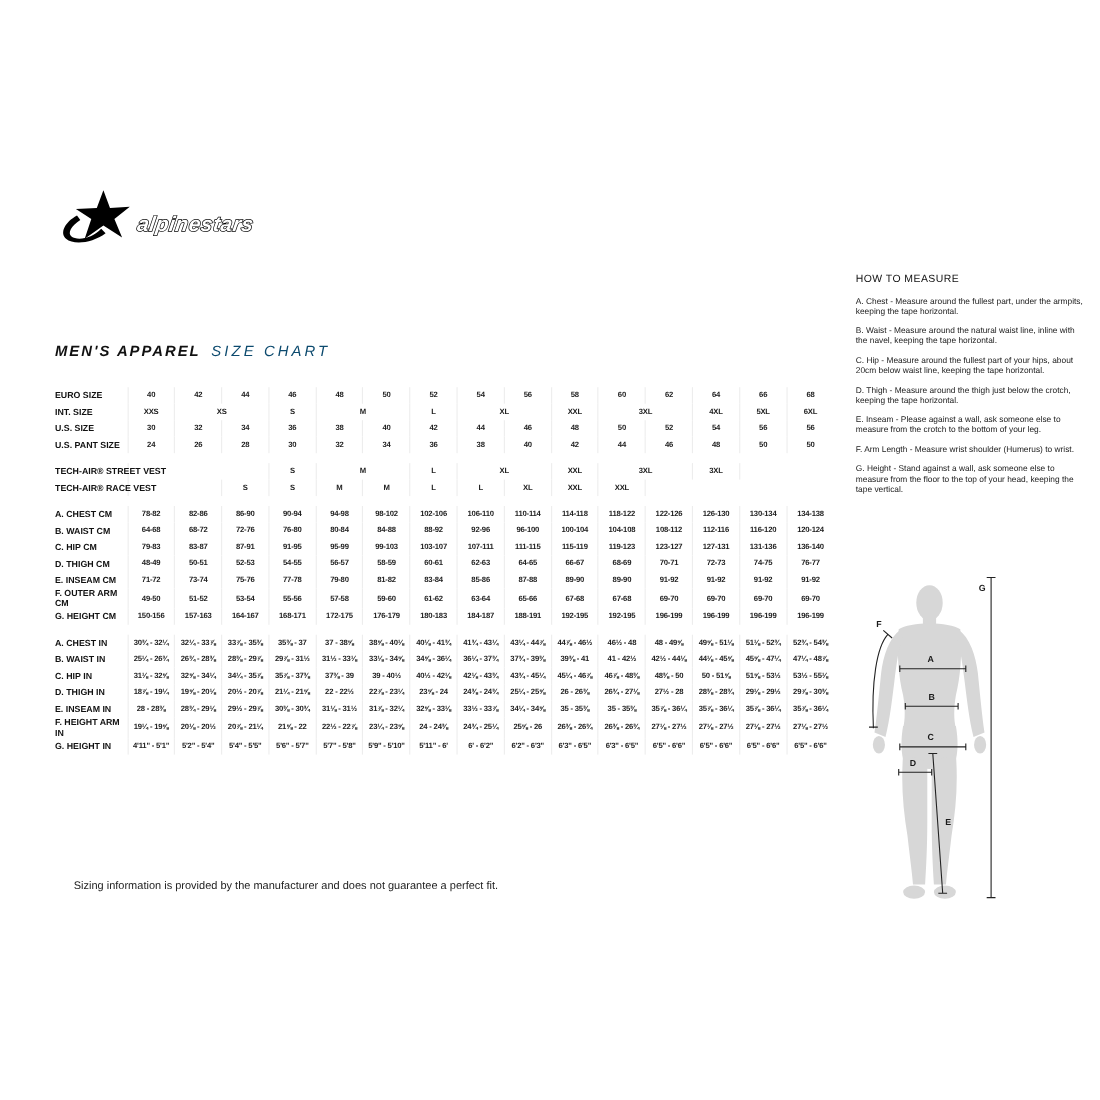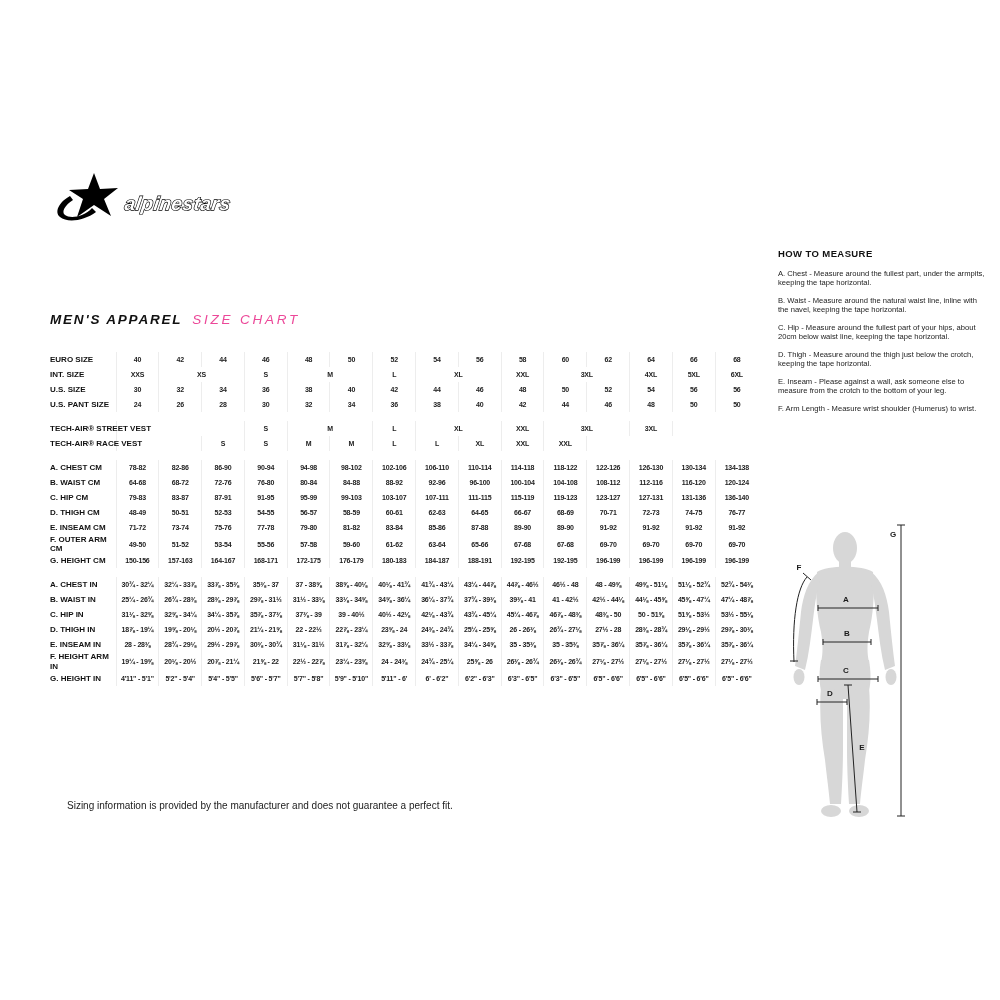"HOW TO MEASURE" .htm-title { font-weight: bold -> normal }
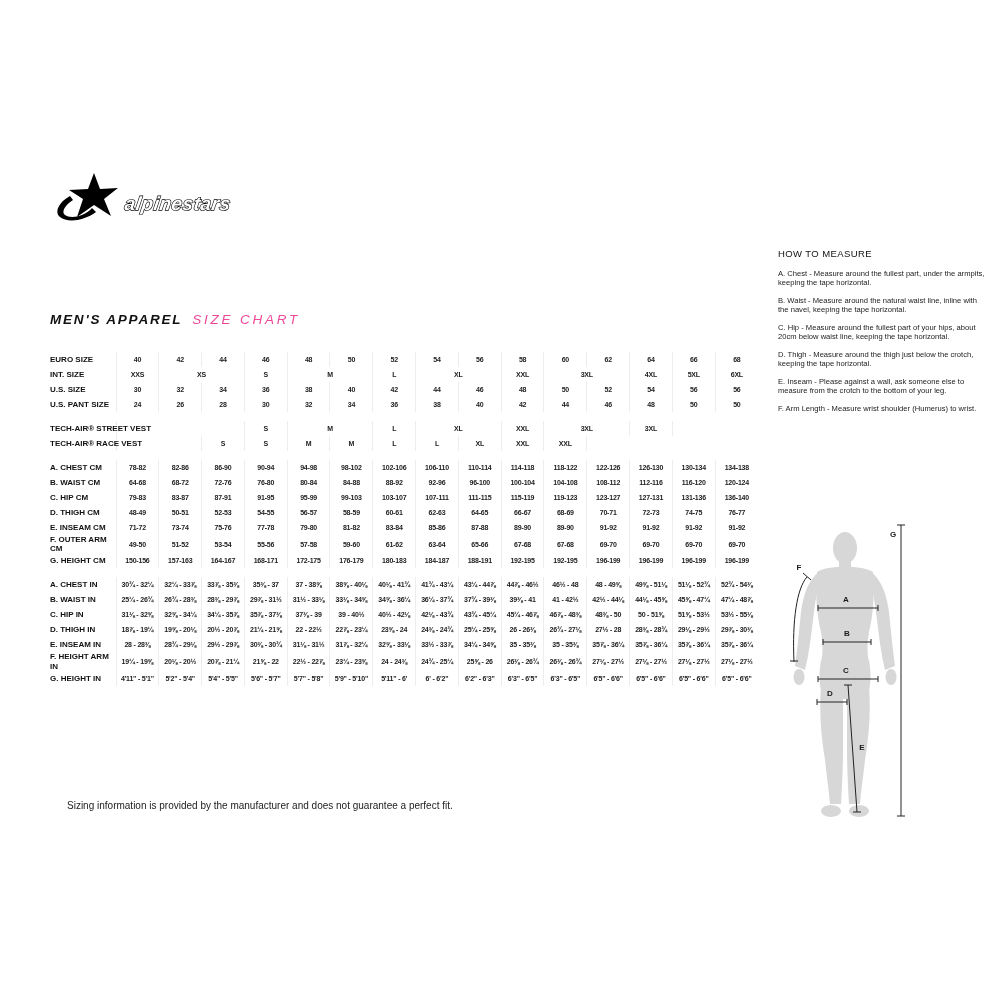"SIZE CHART" .title-light { color: #ec4899 -> #0c4a6e }
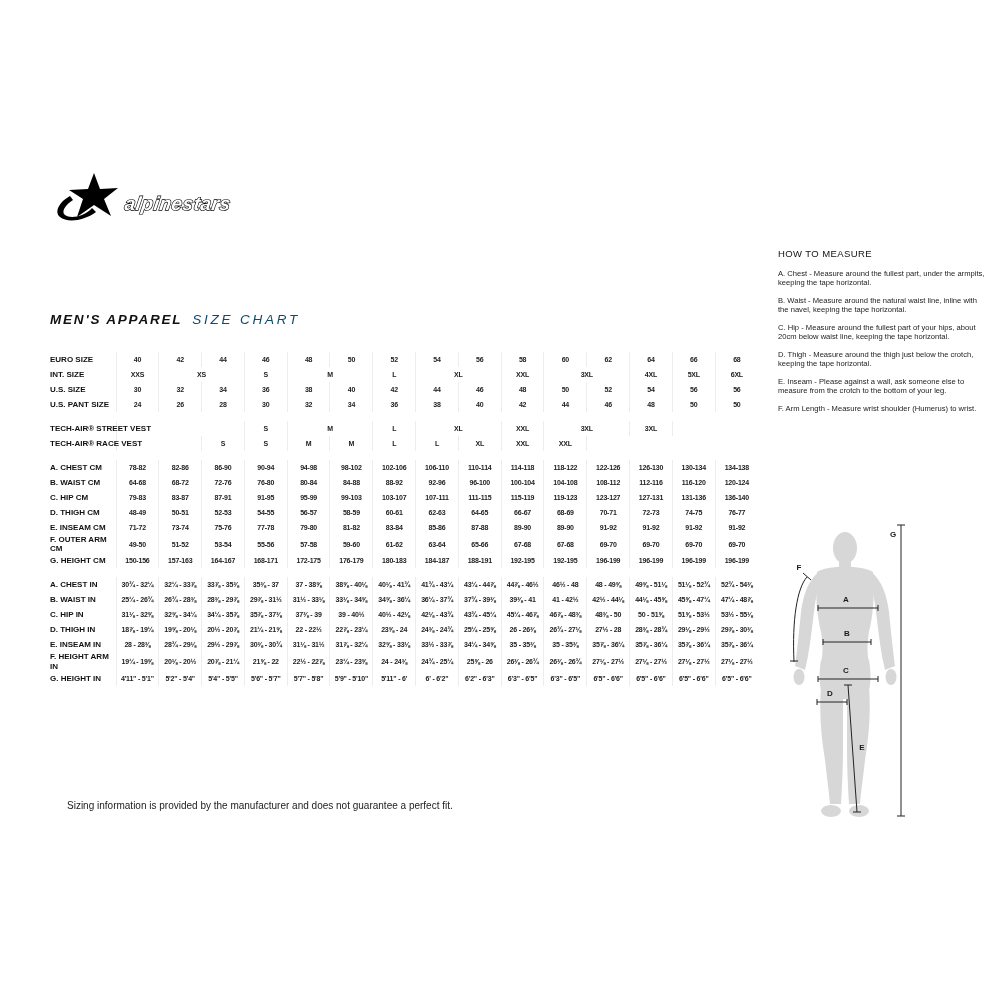"G. Height - Stand against" p { html: none -> <p>G. Height - Stand against a wall, ask someone else to measure from the floor to the top of your head, keeping the tape vertical.</p> }
